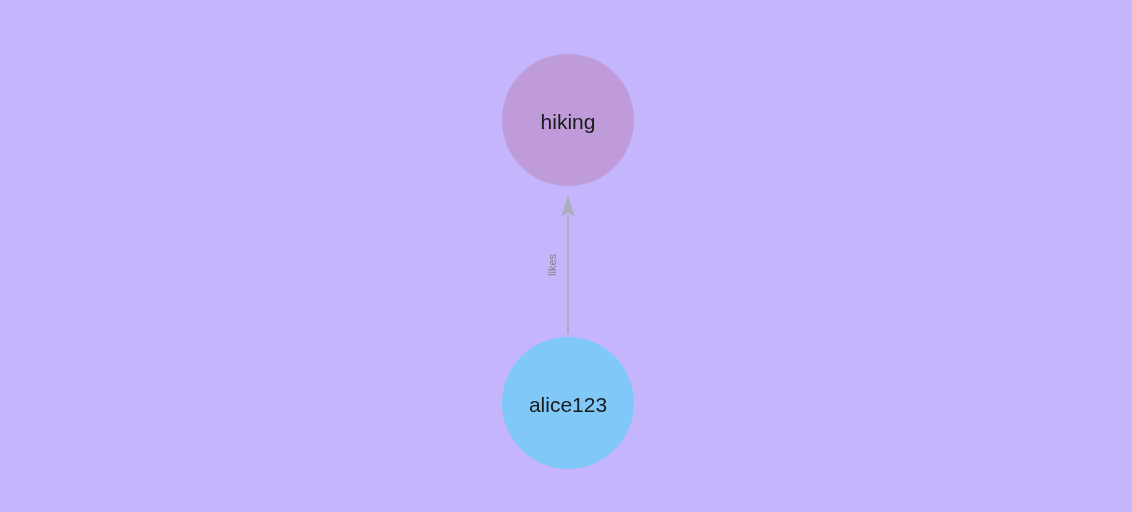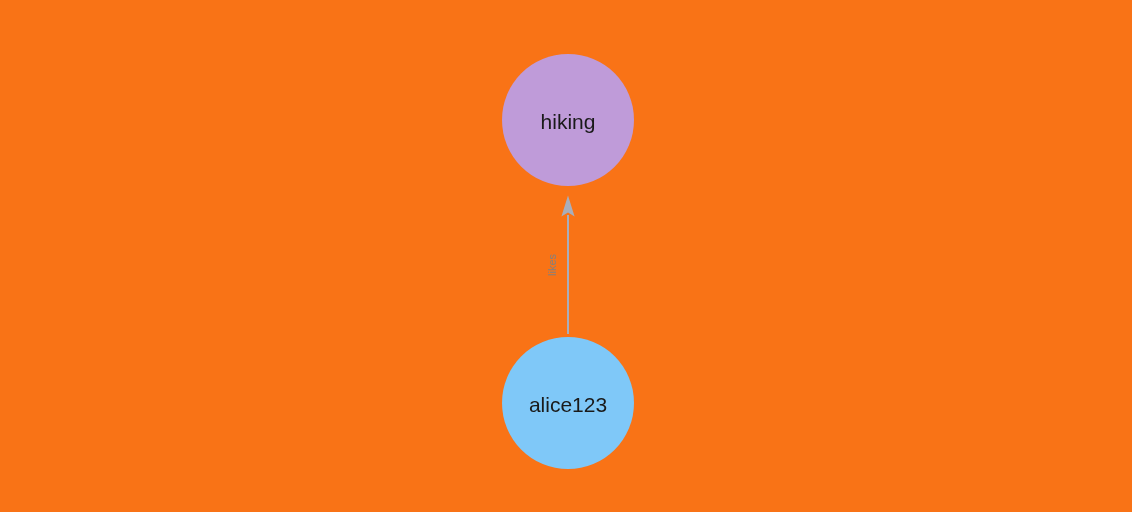"hiking" #graph-canvas { background: #f97316 -> #c4b5fd }
